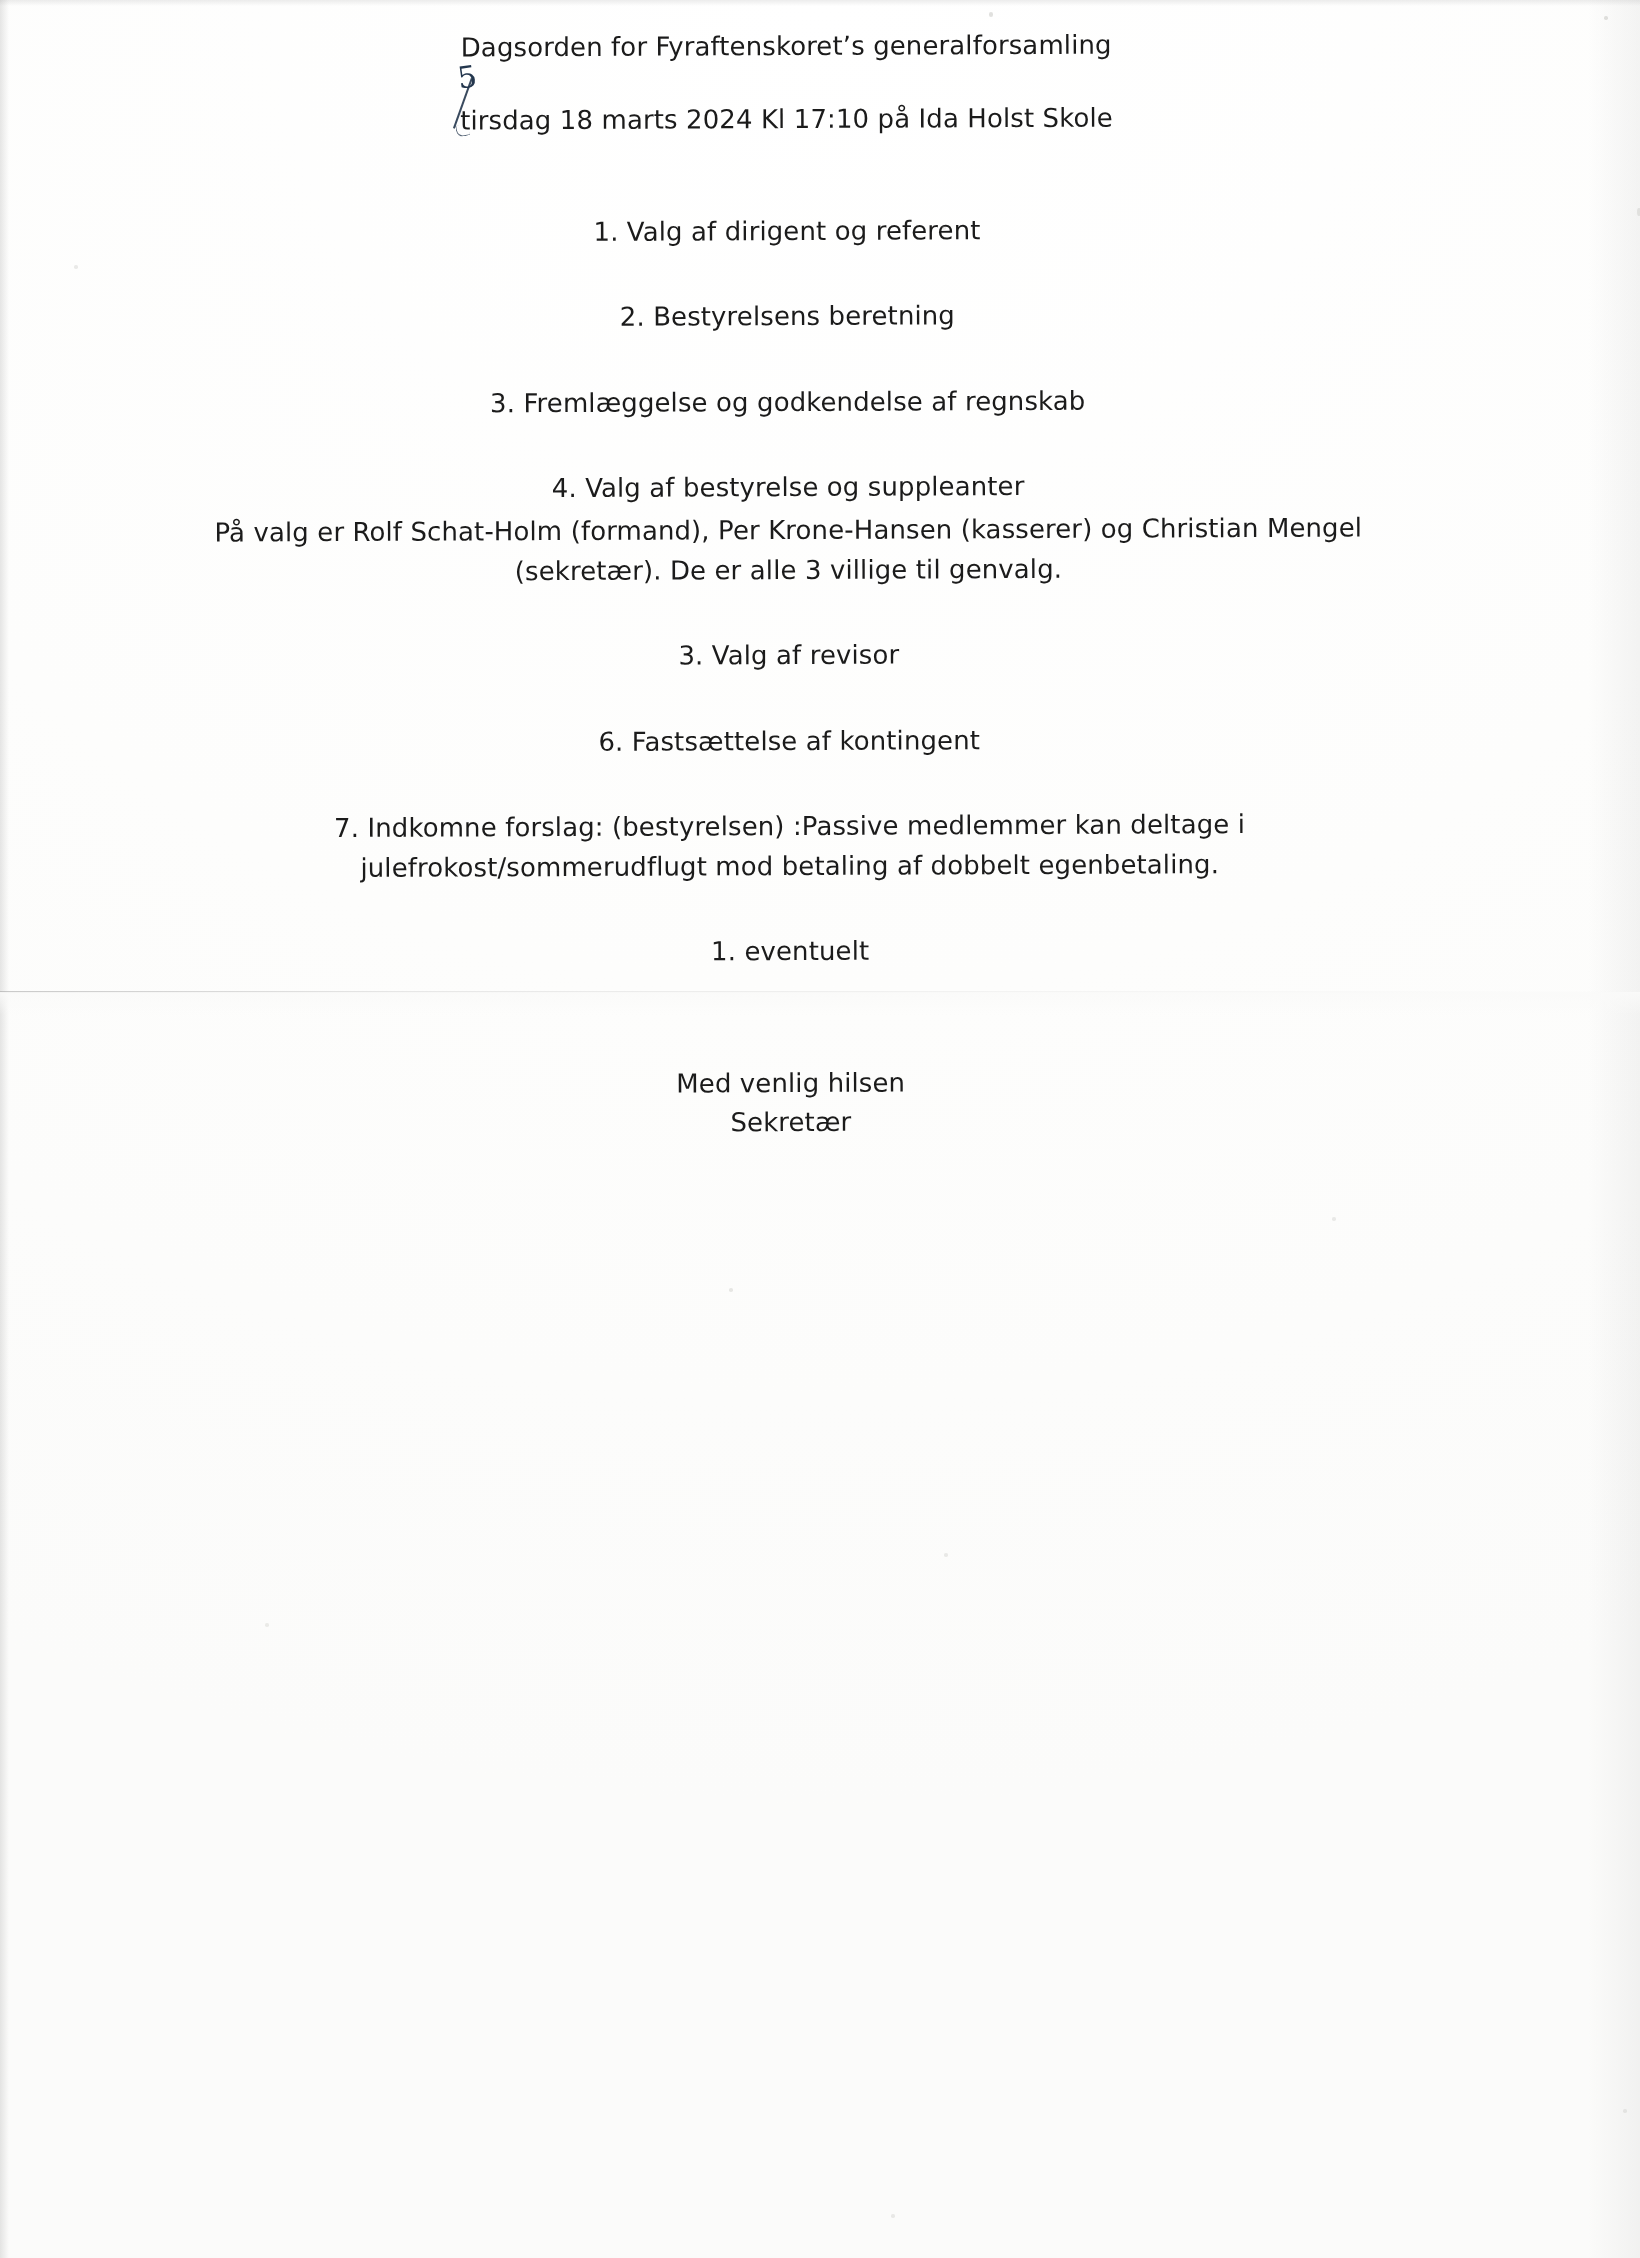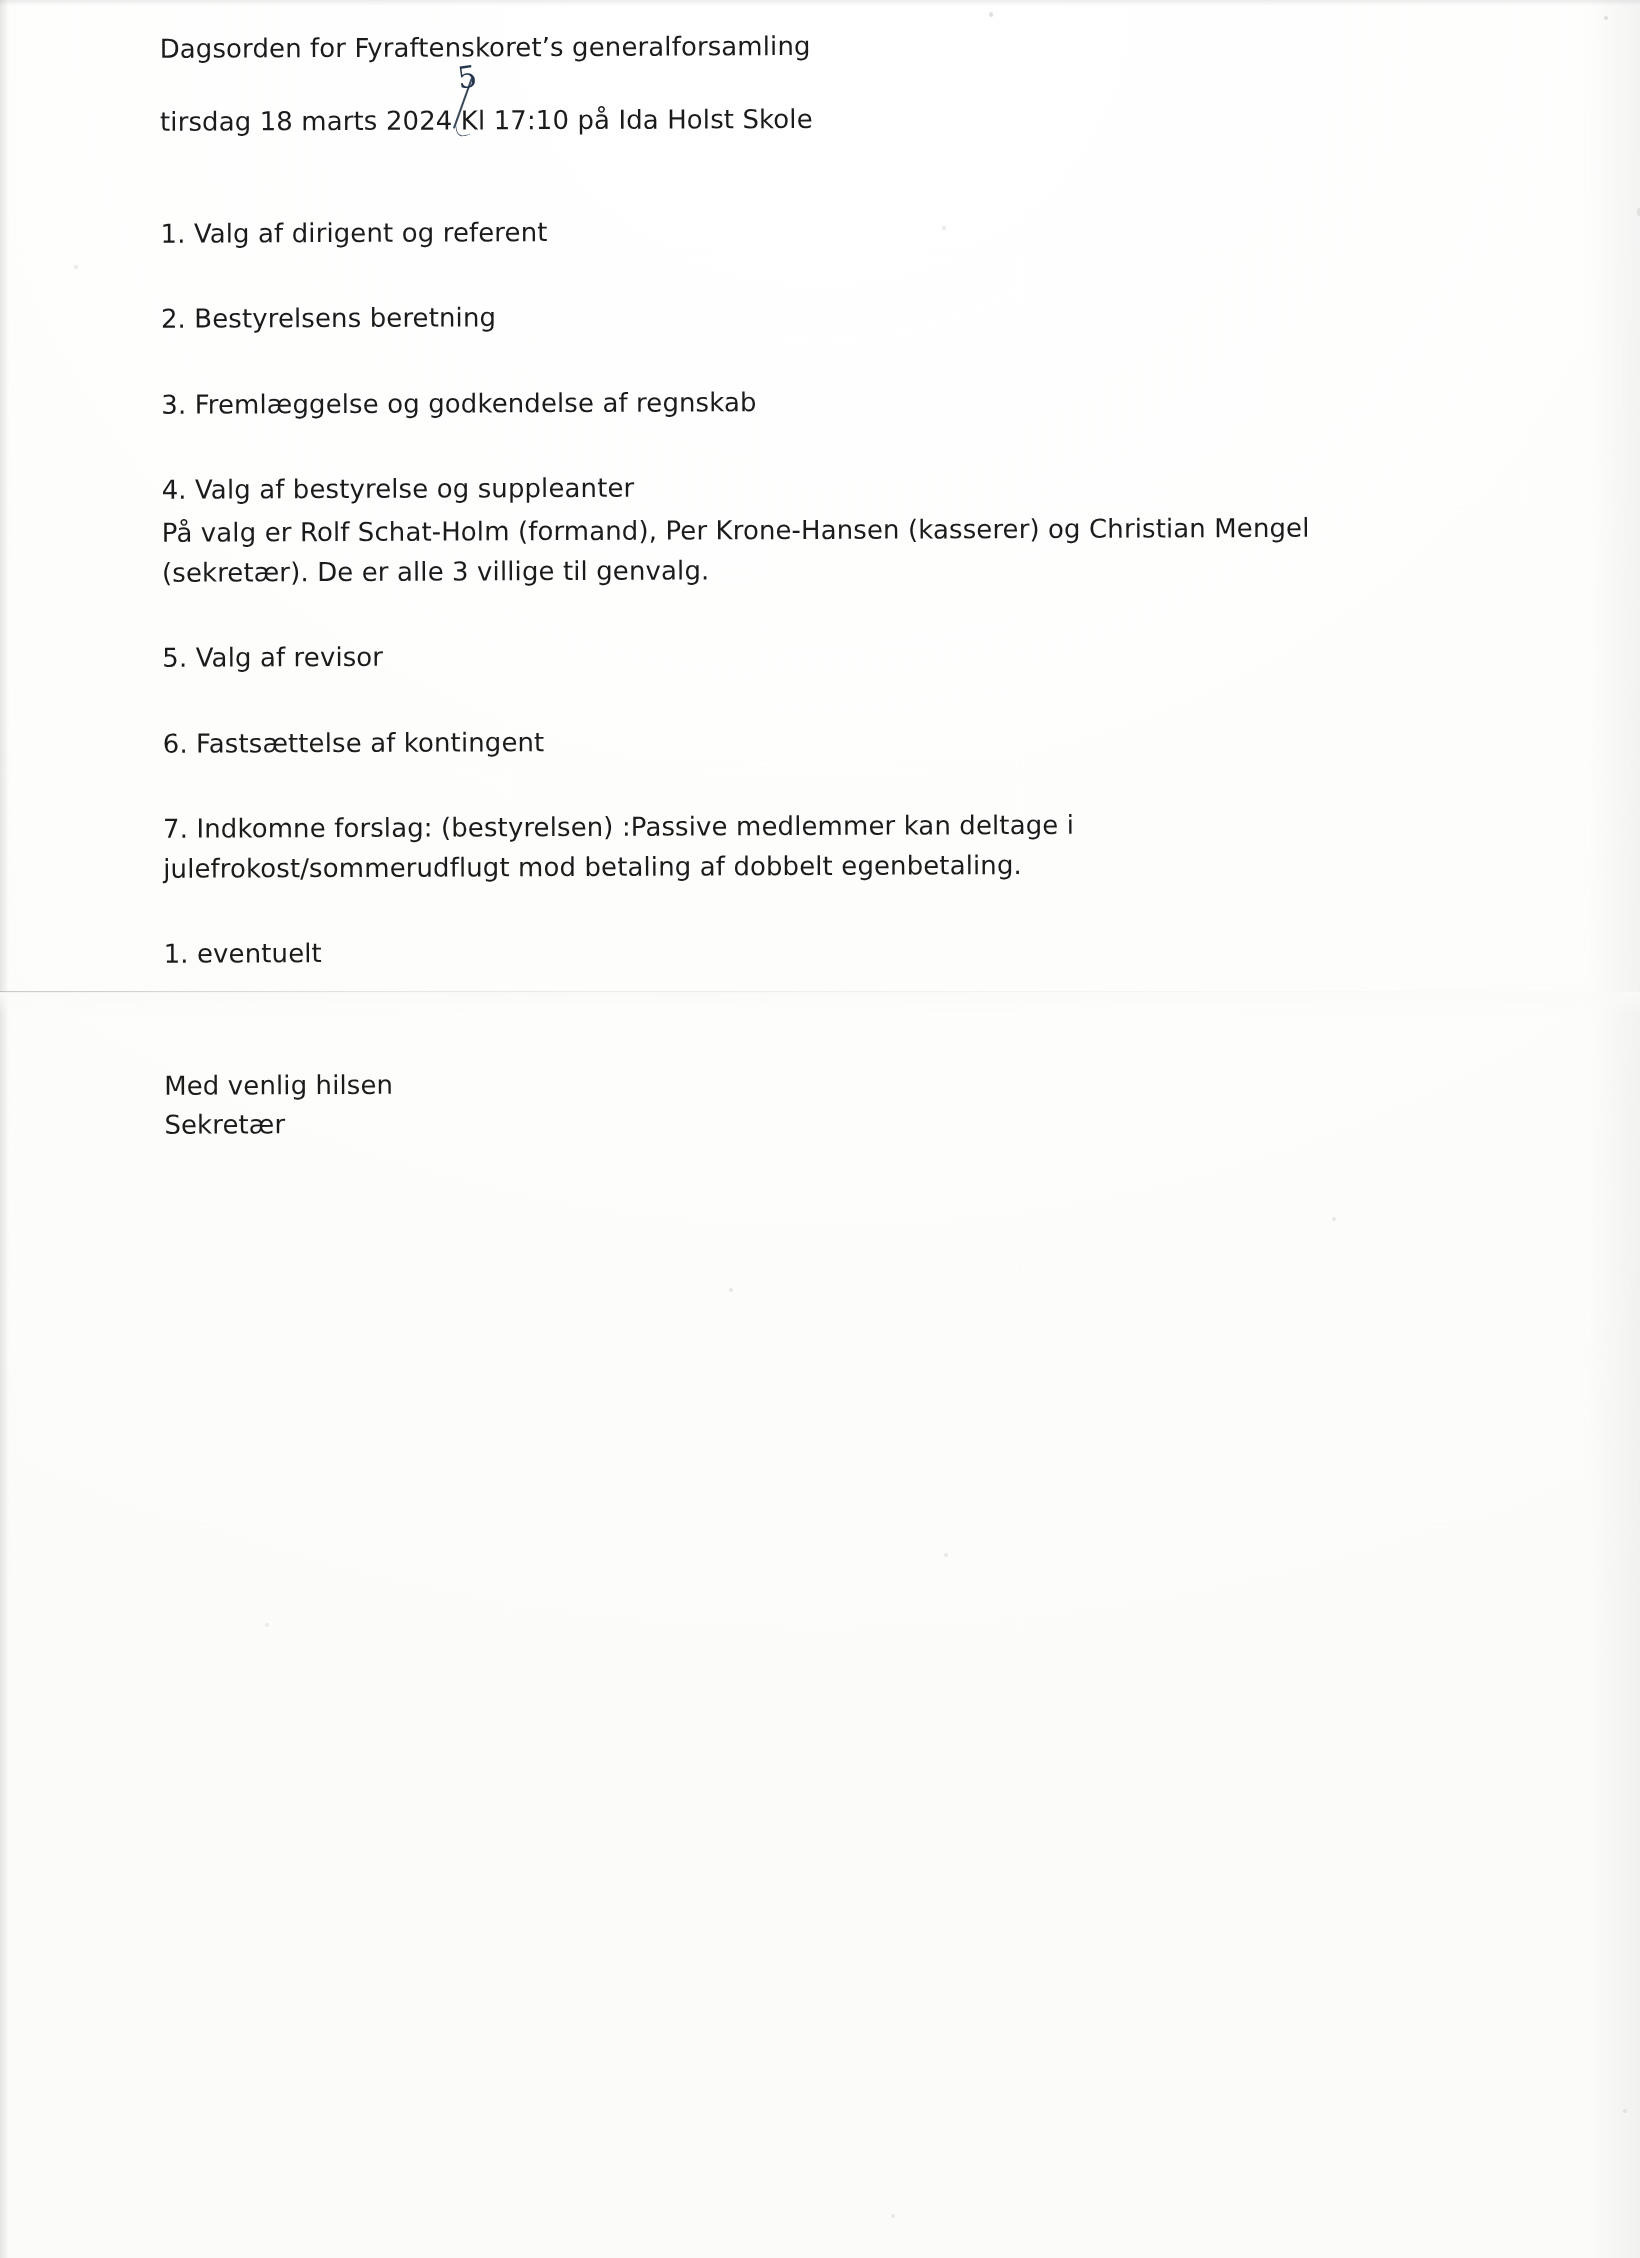"Dagsorden for Fyraftenskoret’s" .page { text-align: none -> center }
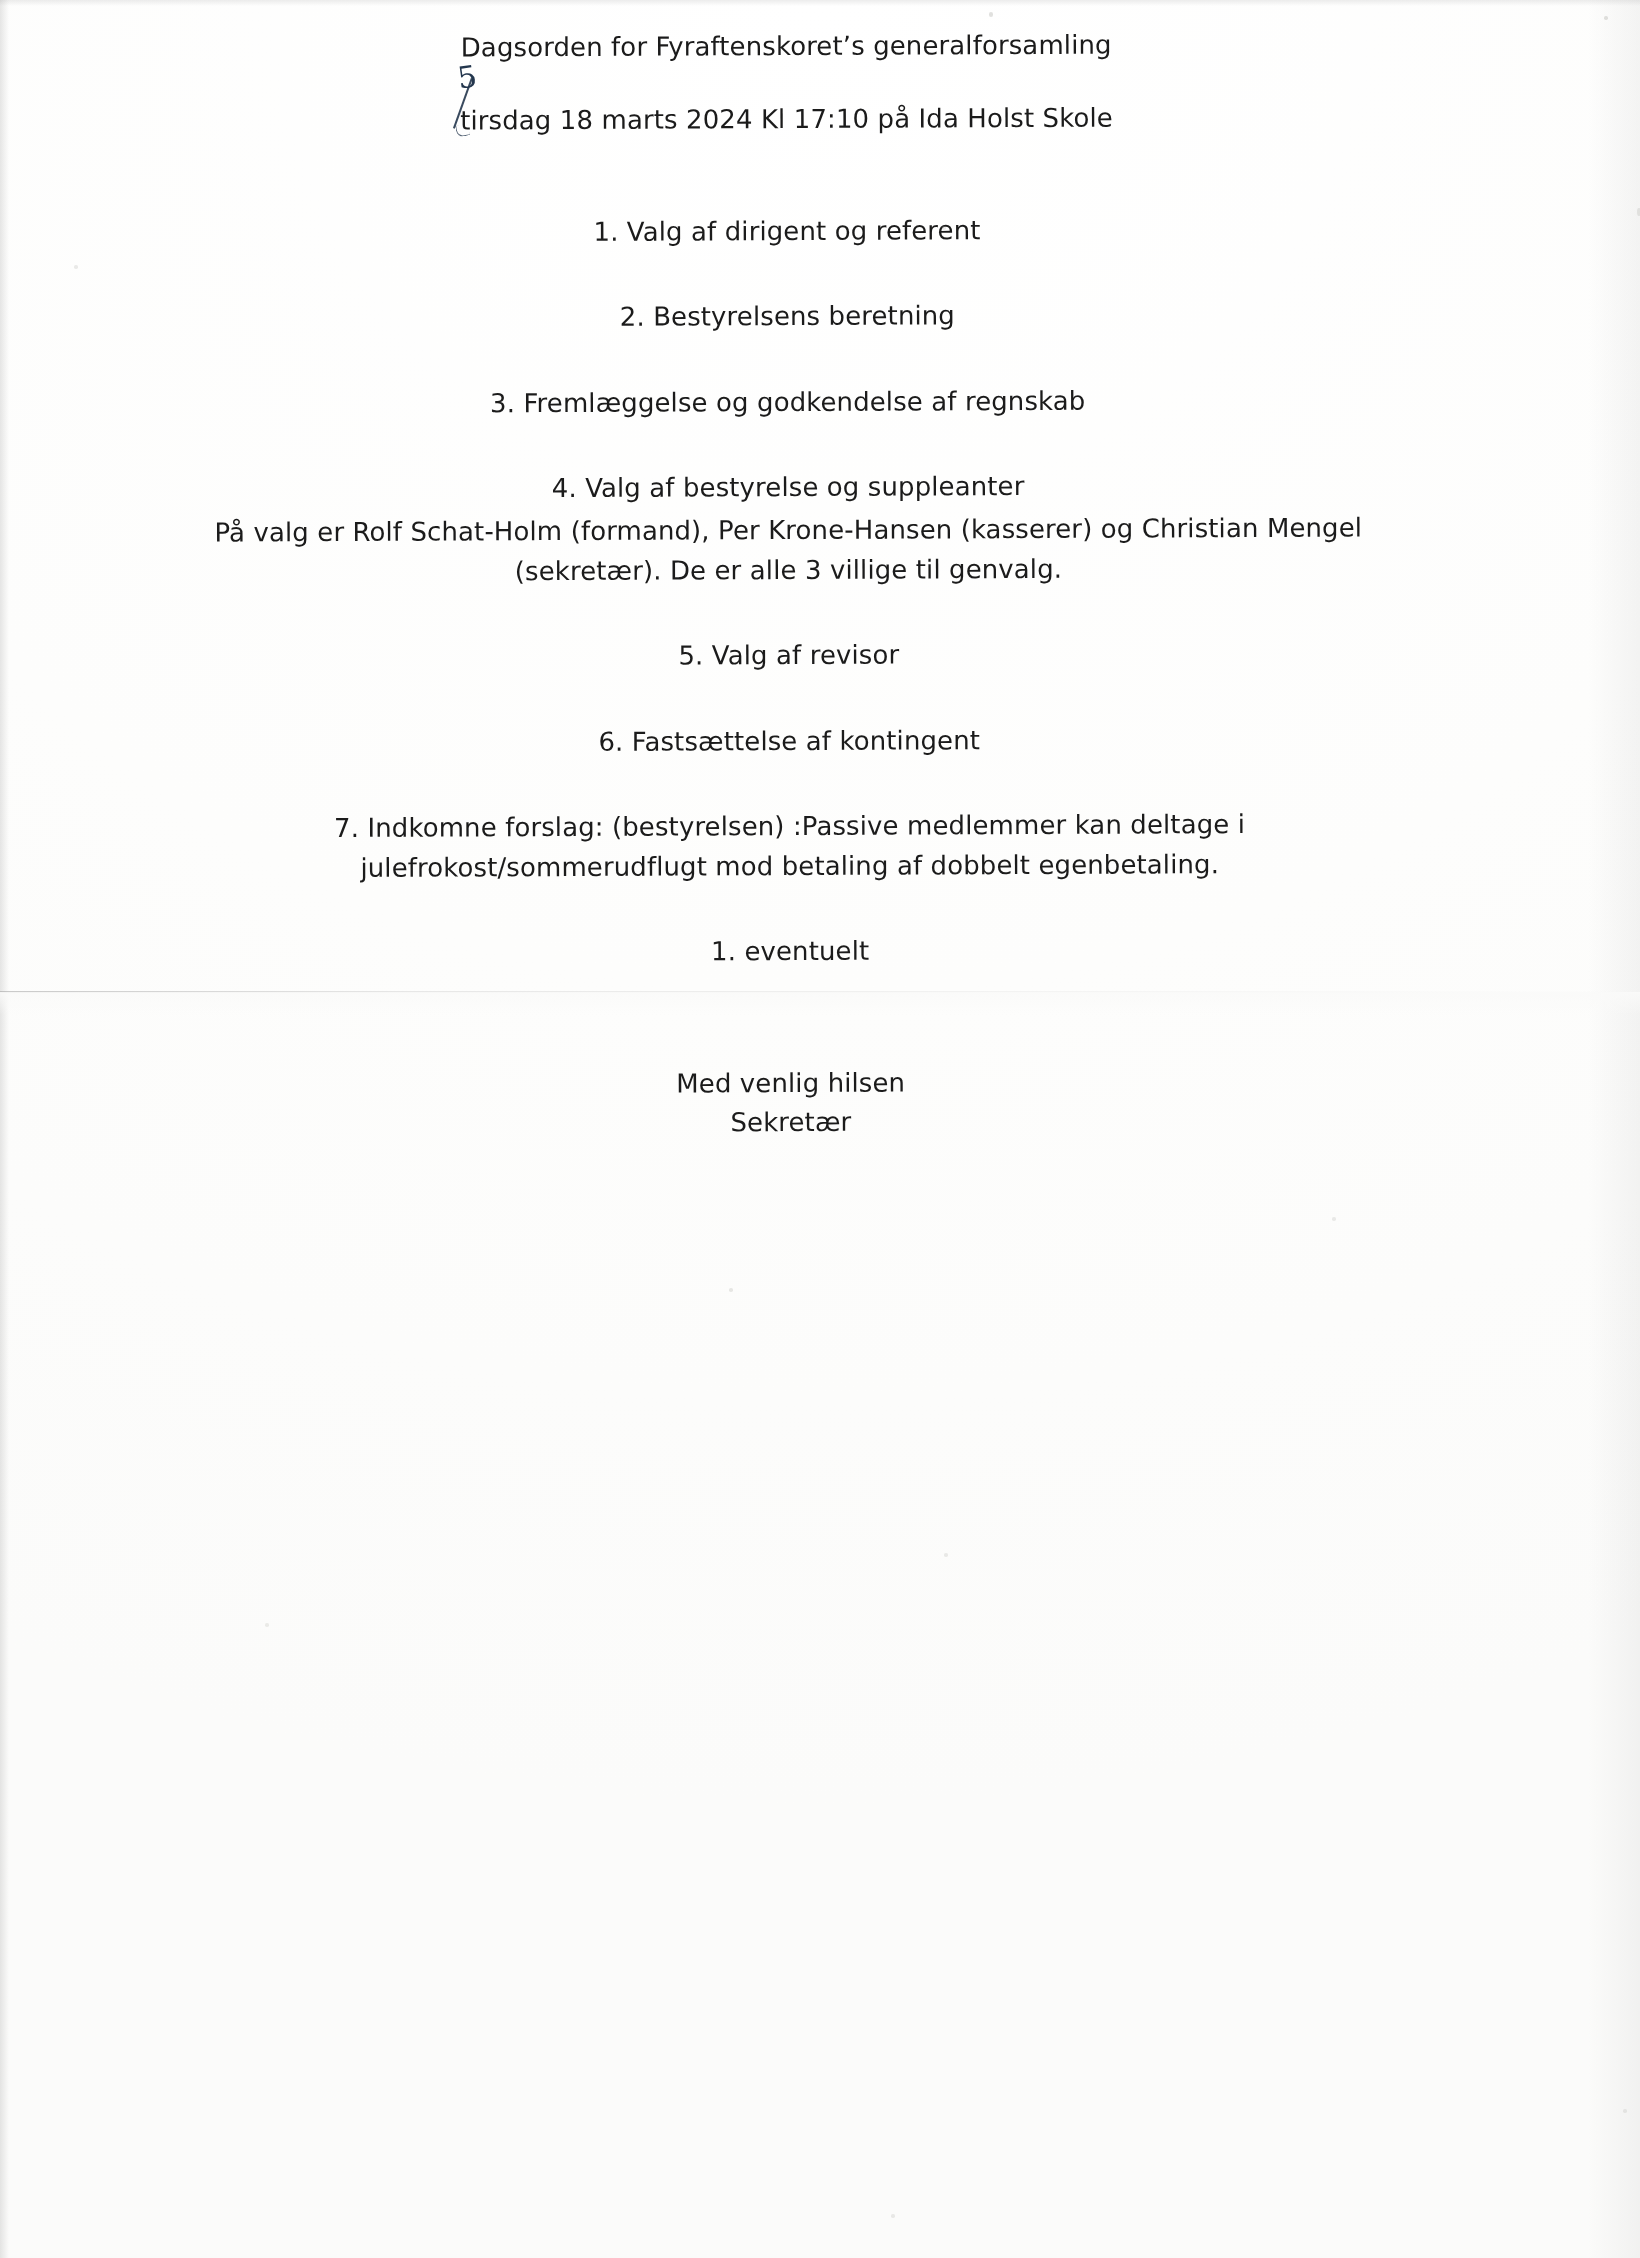"5. Valg af revisor" span { text: 5 -> 3 }
